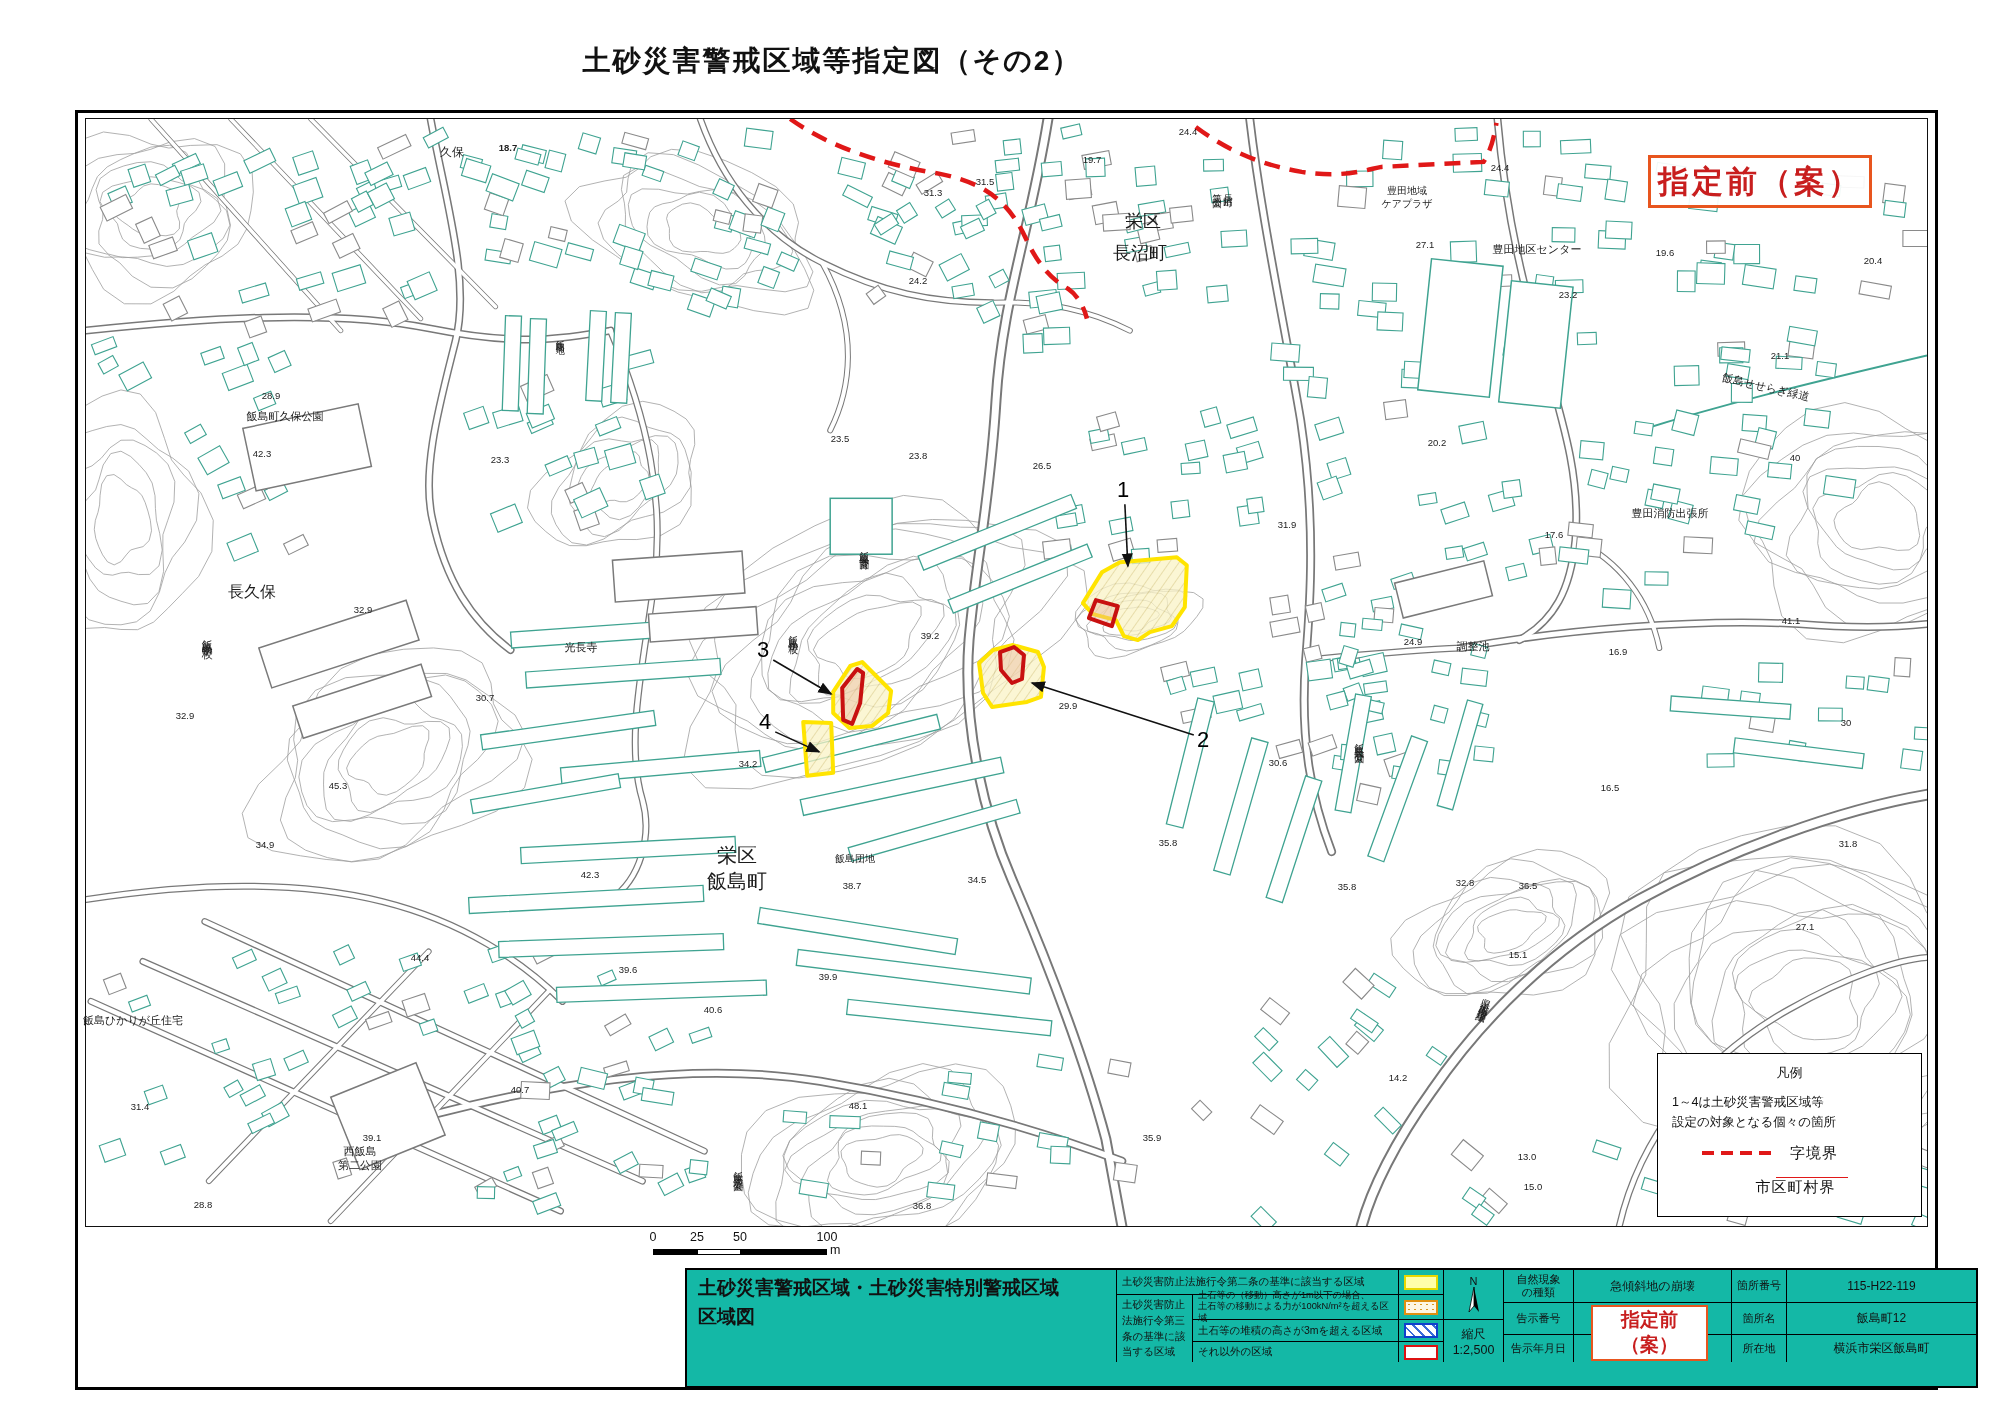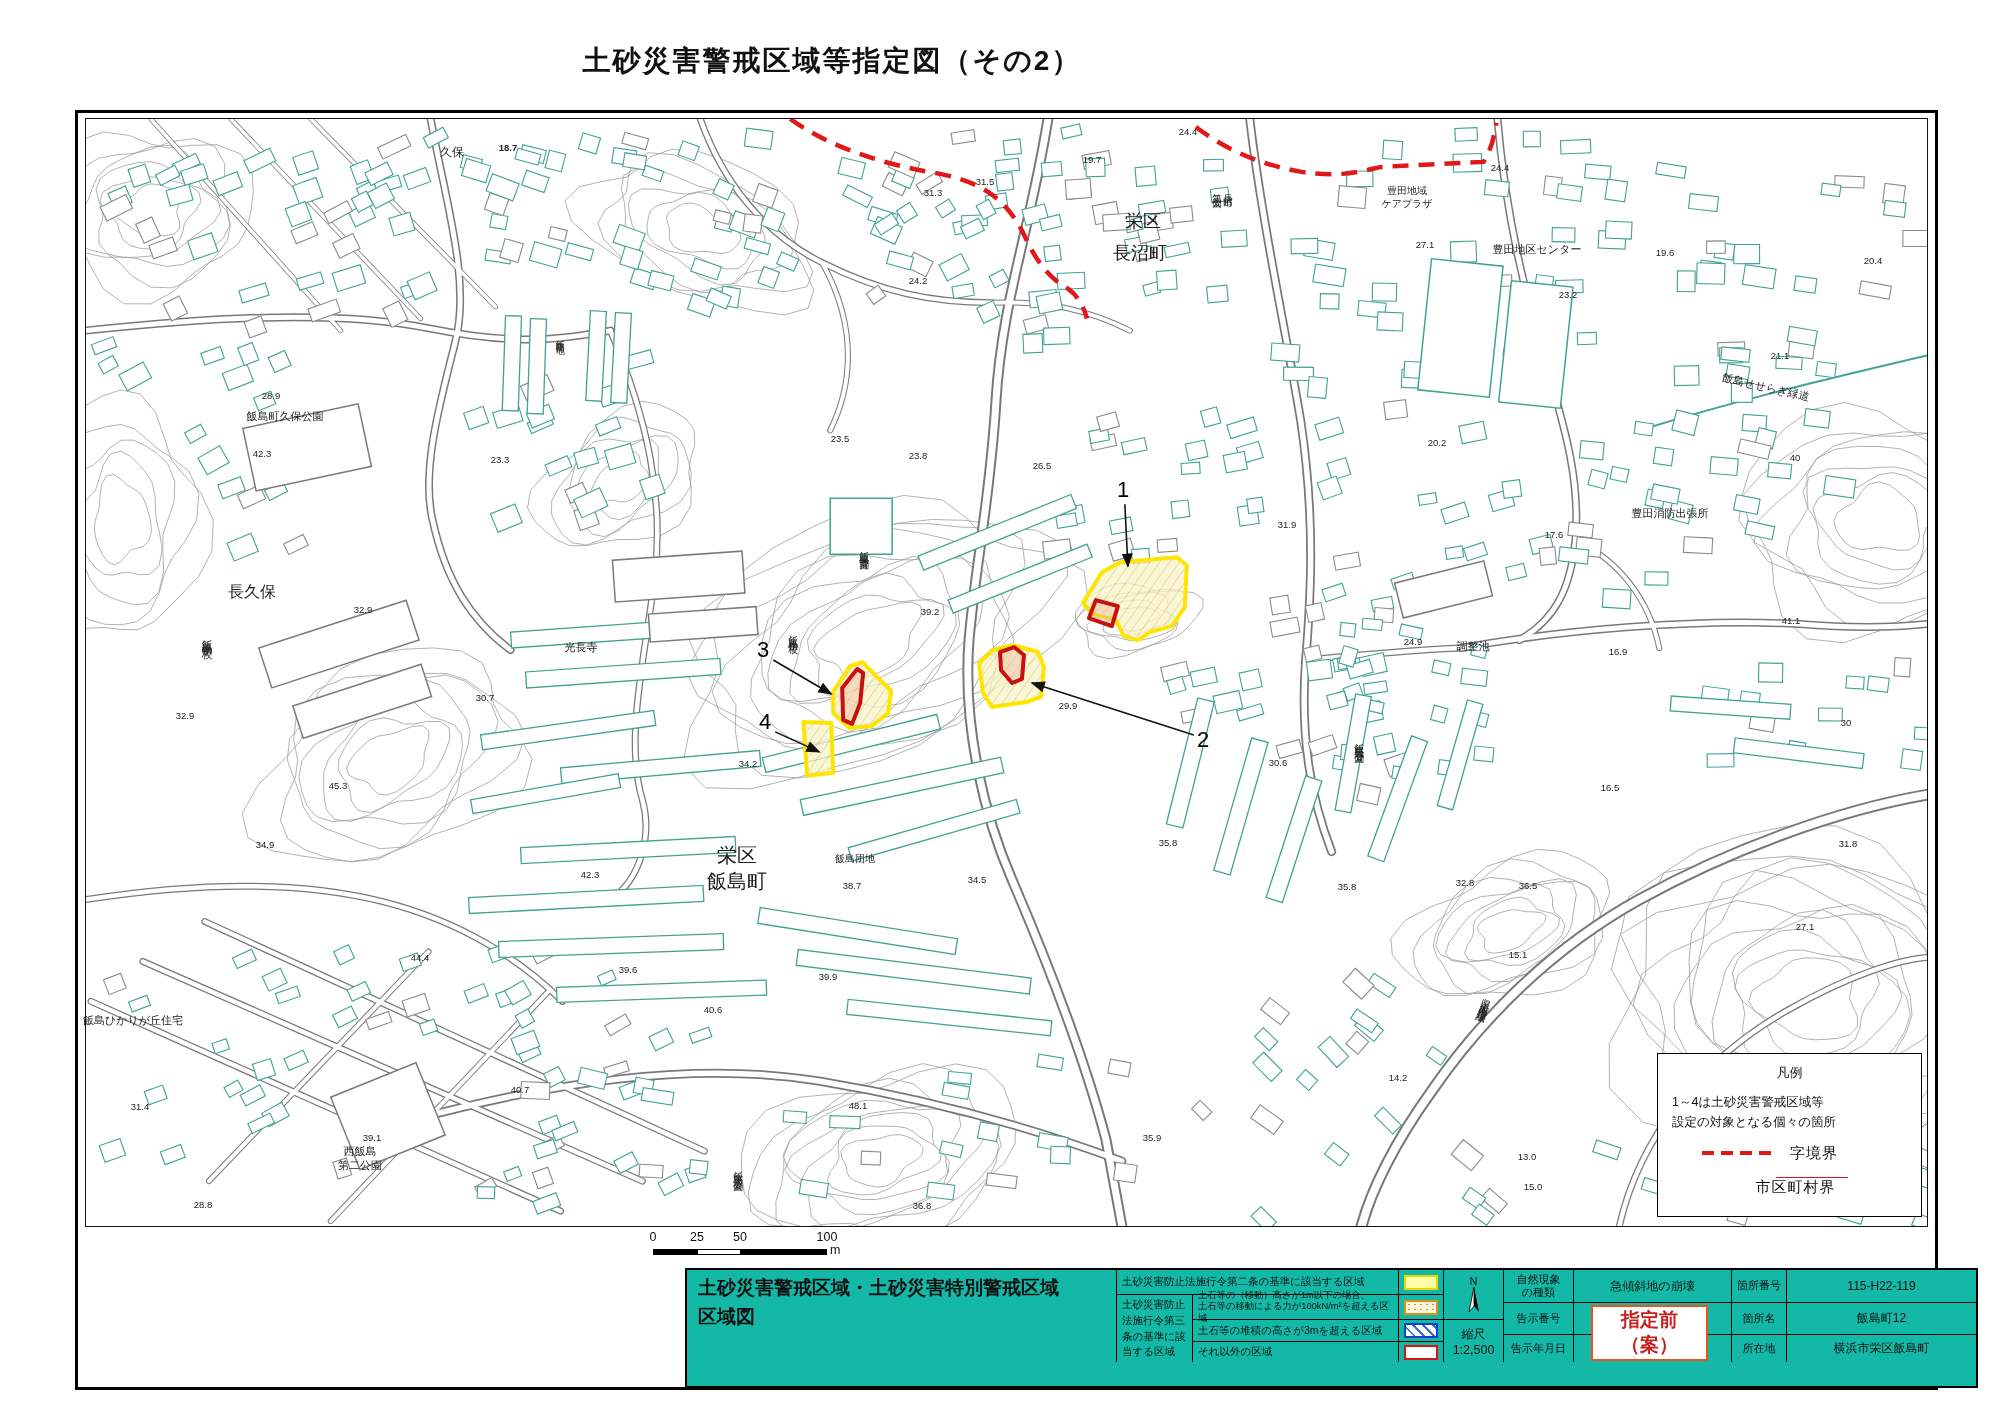"指定前（案）" div.map-stamp { html: none -> <div> <span>指定前（案）</span> </div> }
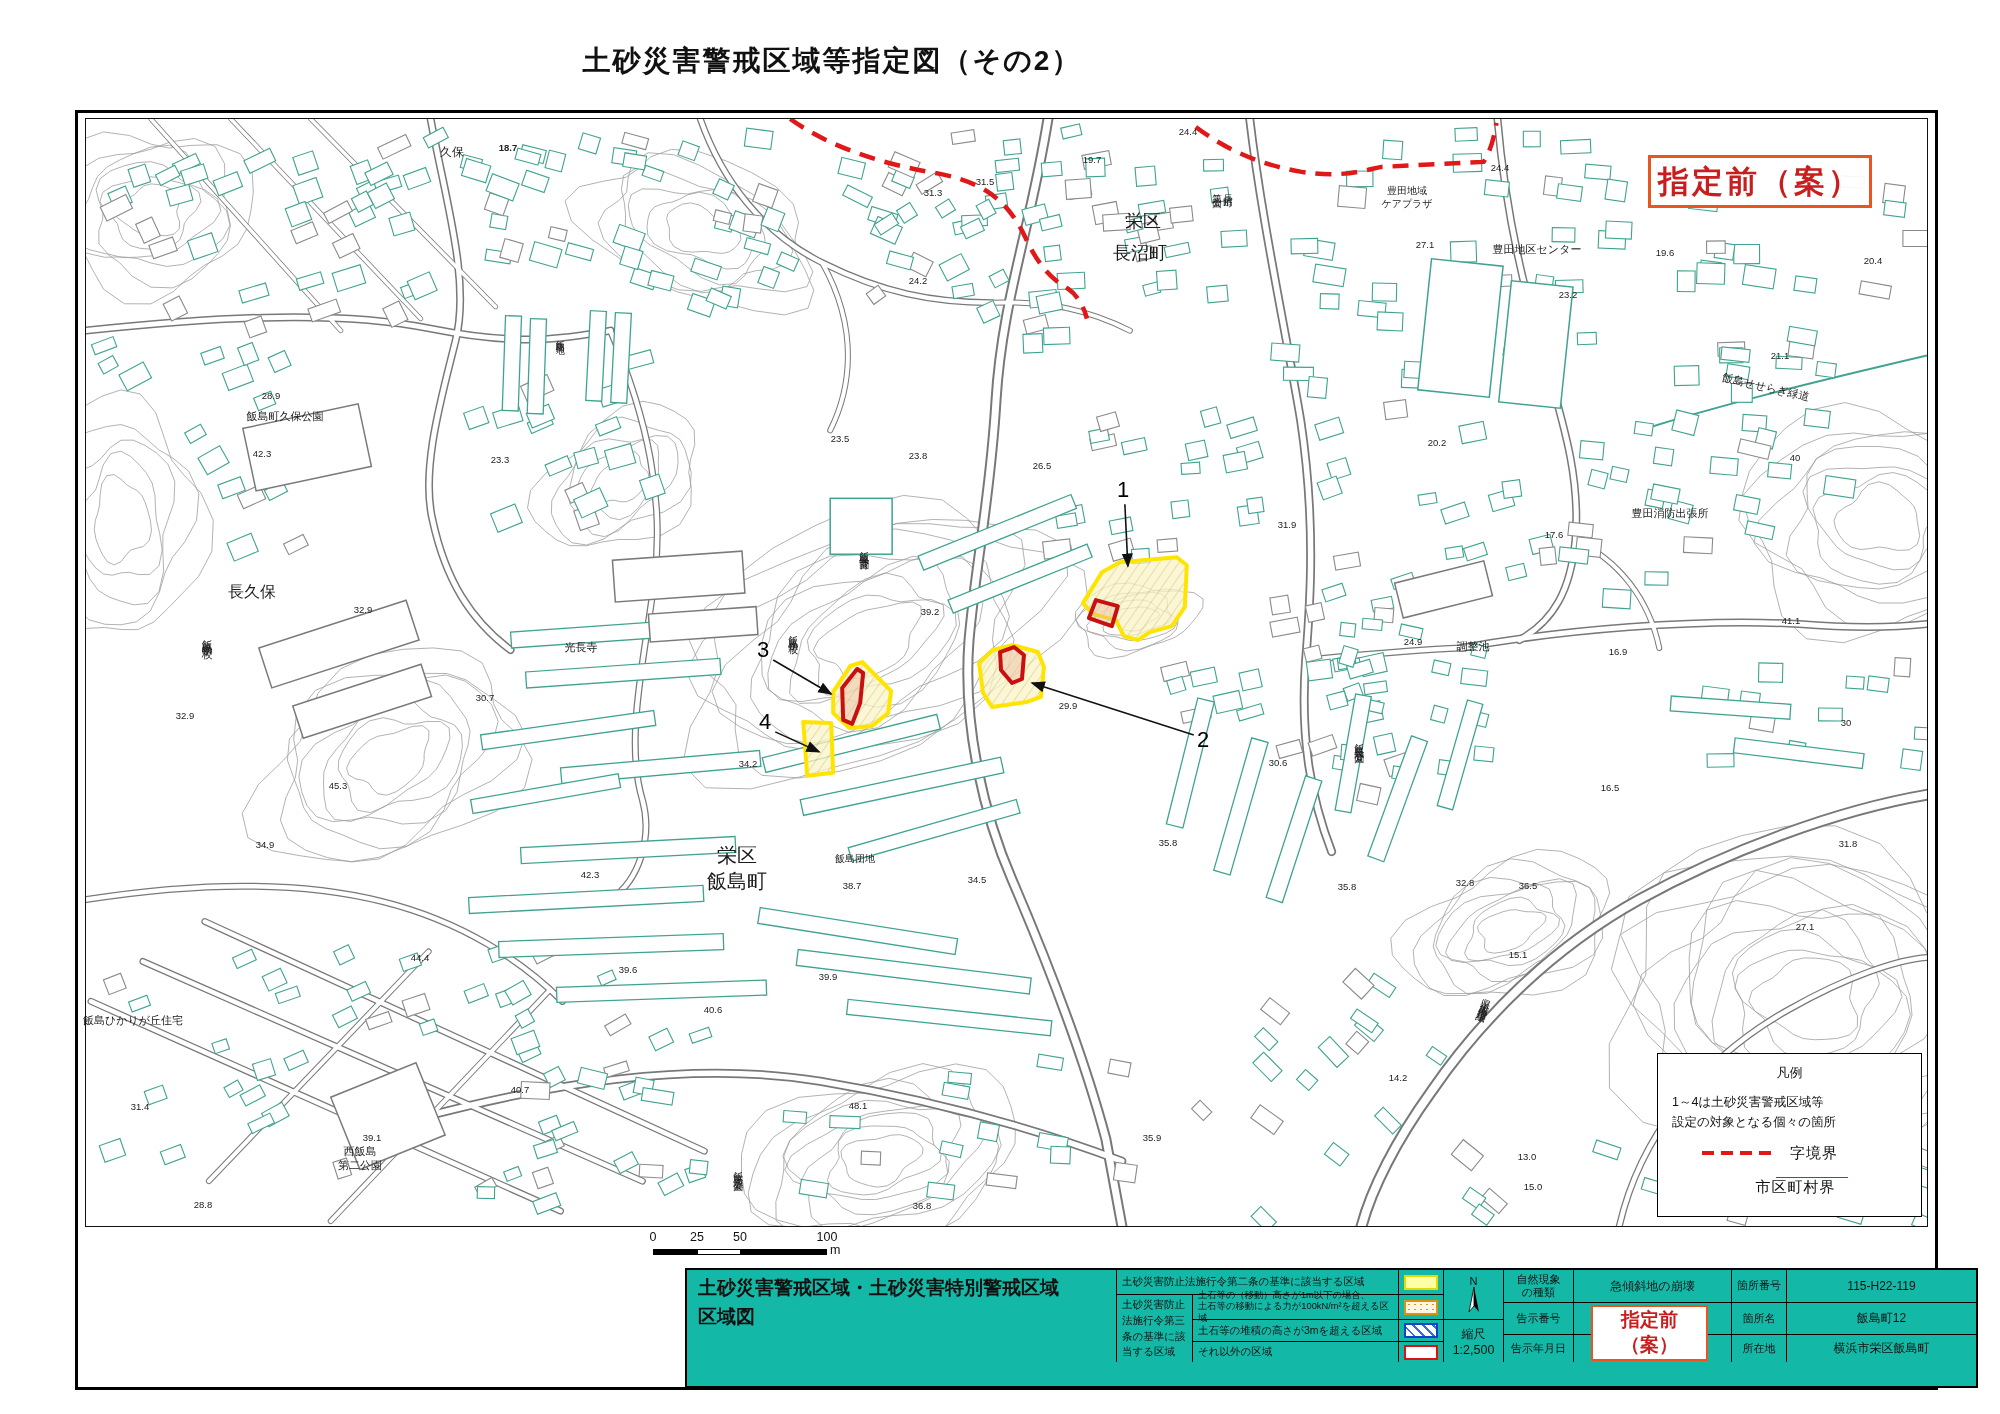"39.2" div.elv { top: 611px -> 635px }
